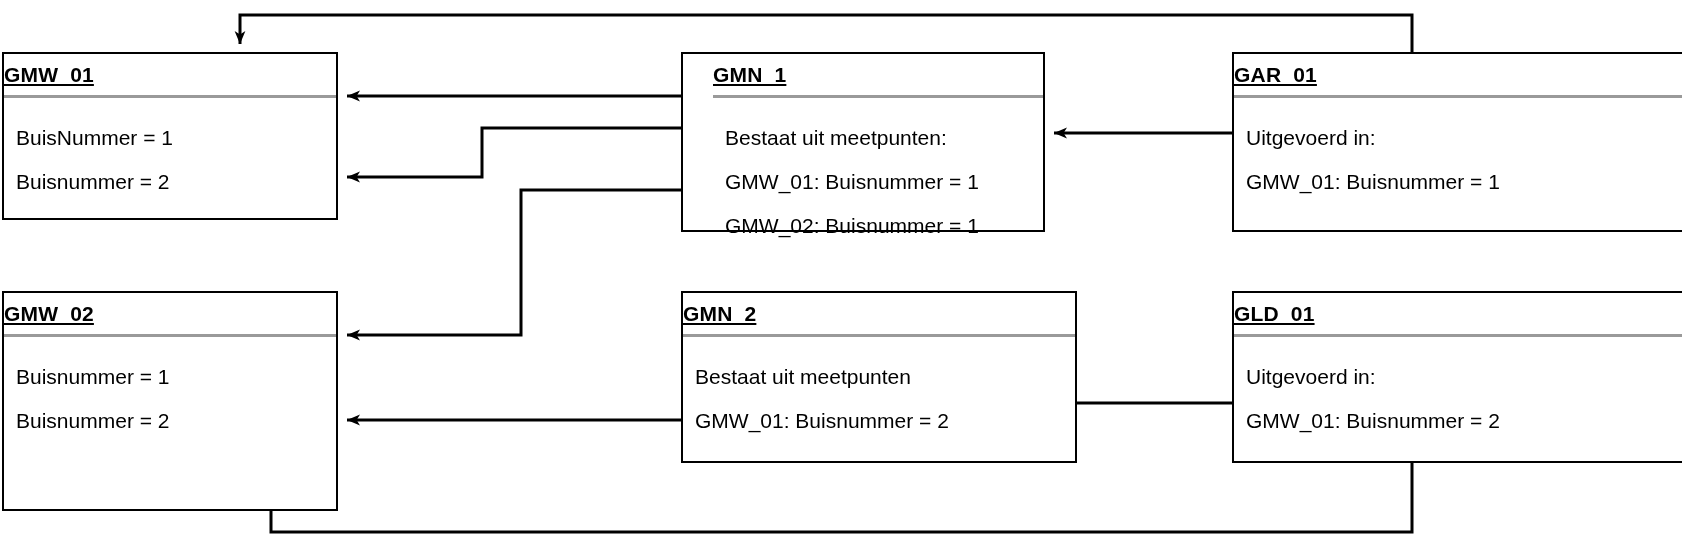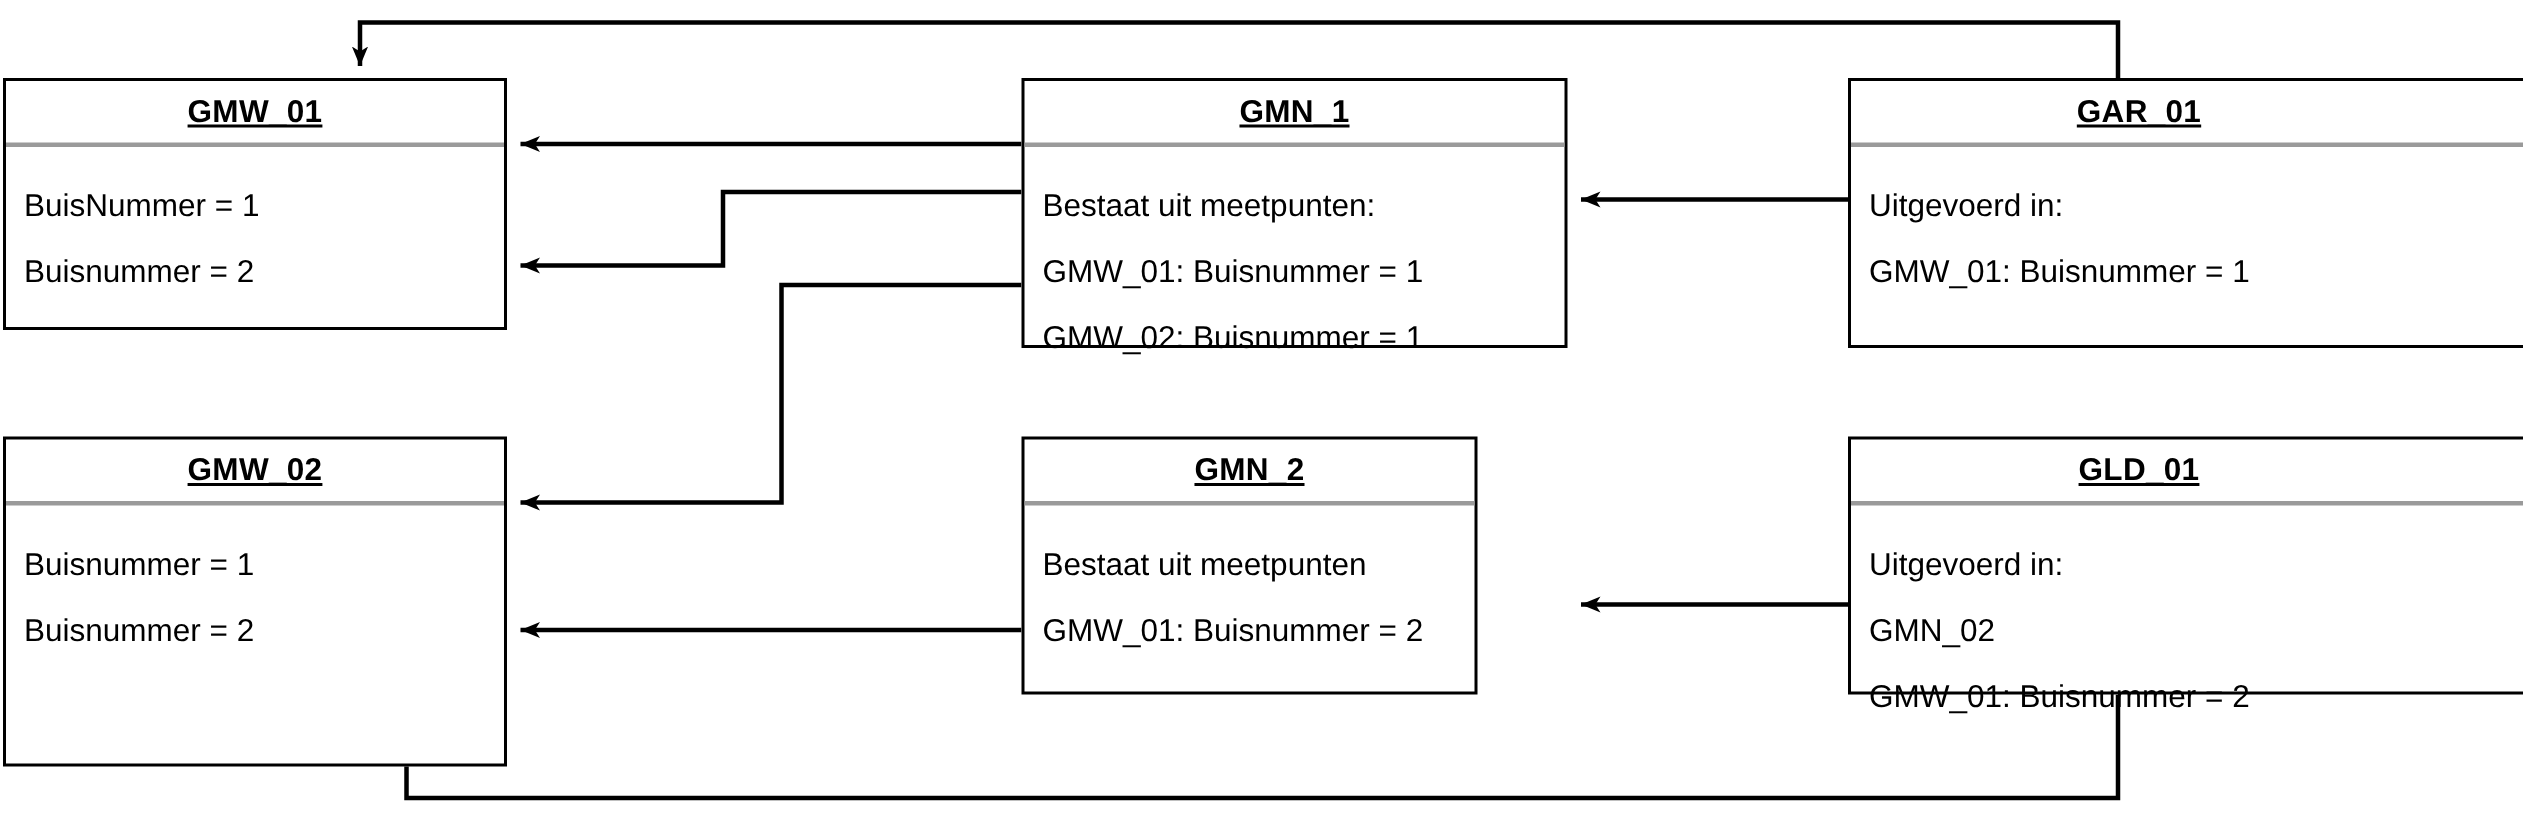"GMW_01" .node-header { justify-content: center -> none }
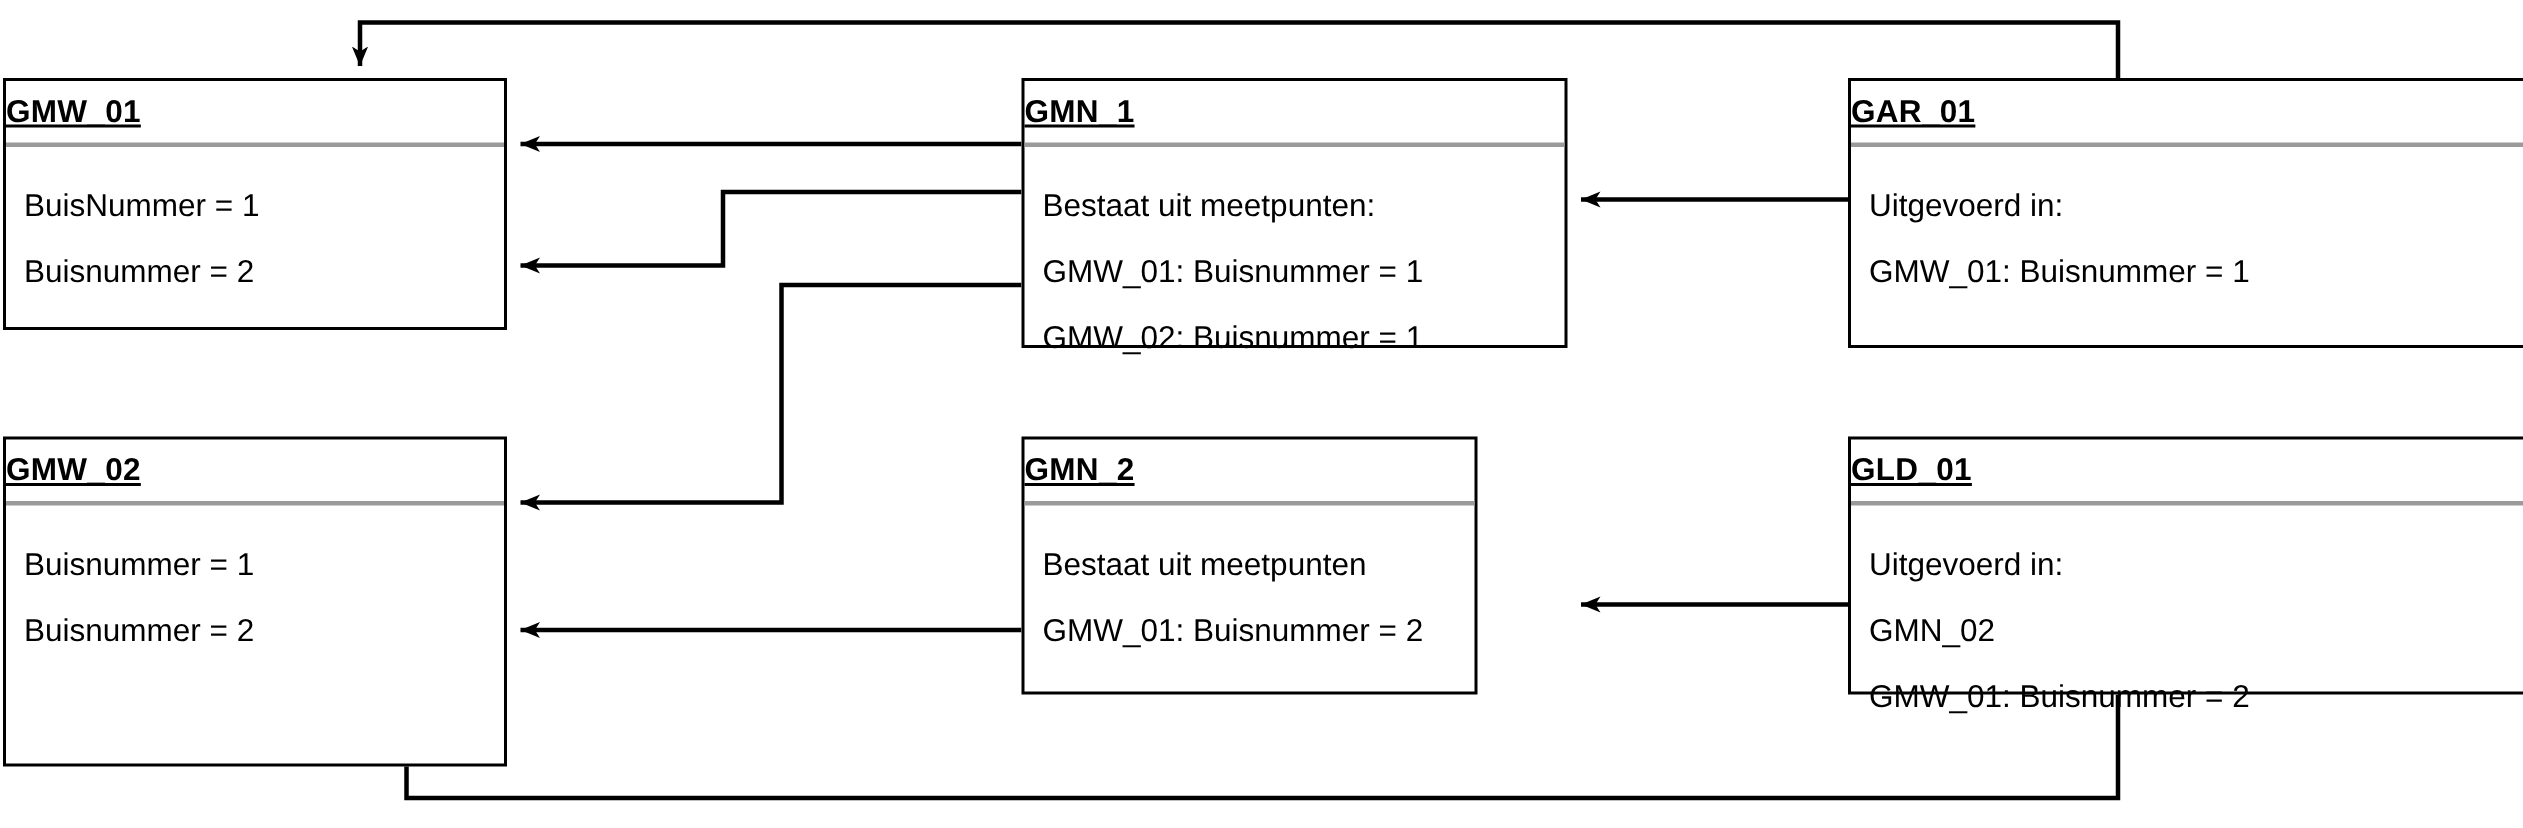"GMN_1" div.node { padding-left: none -> 30px }
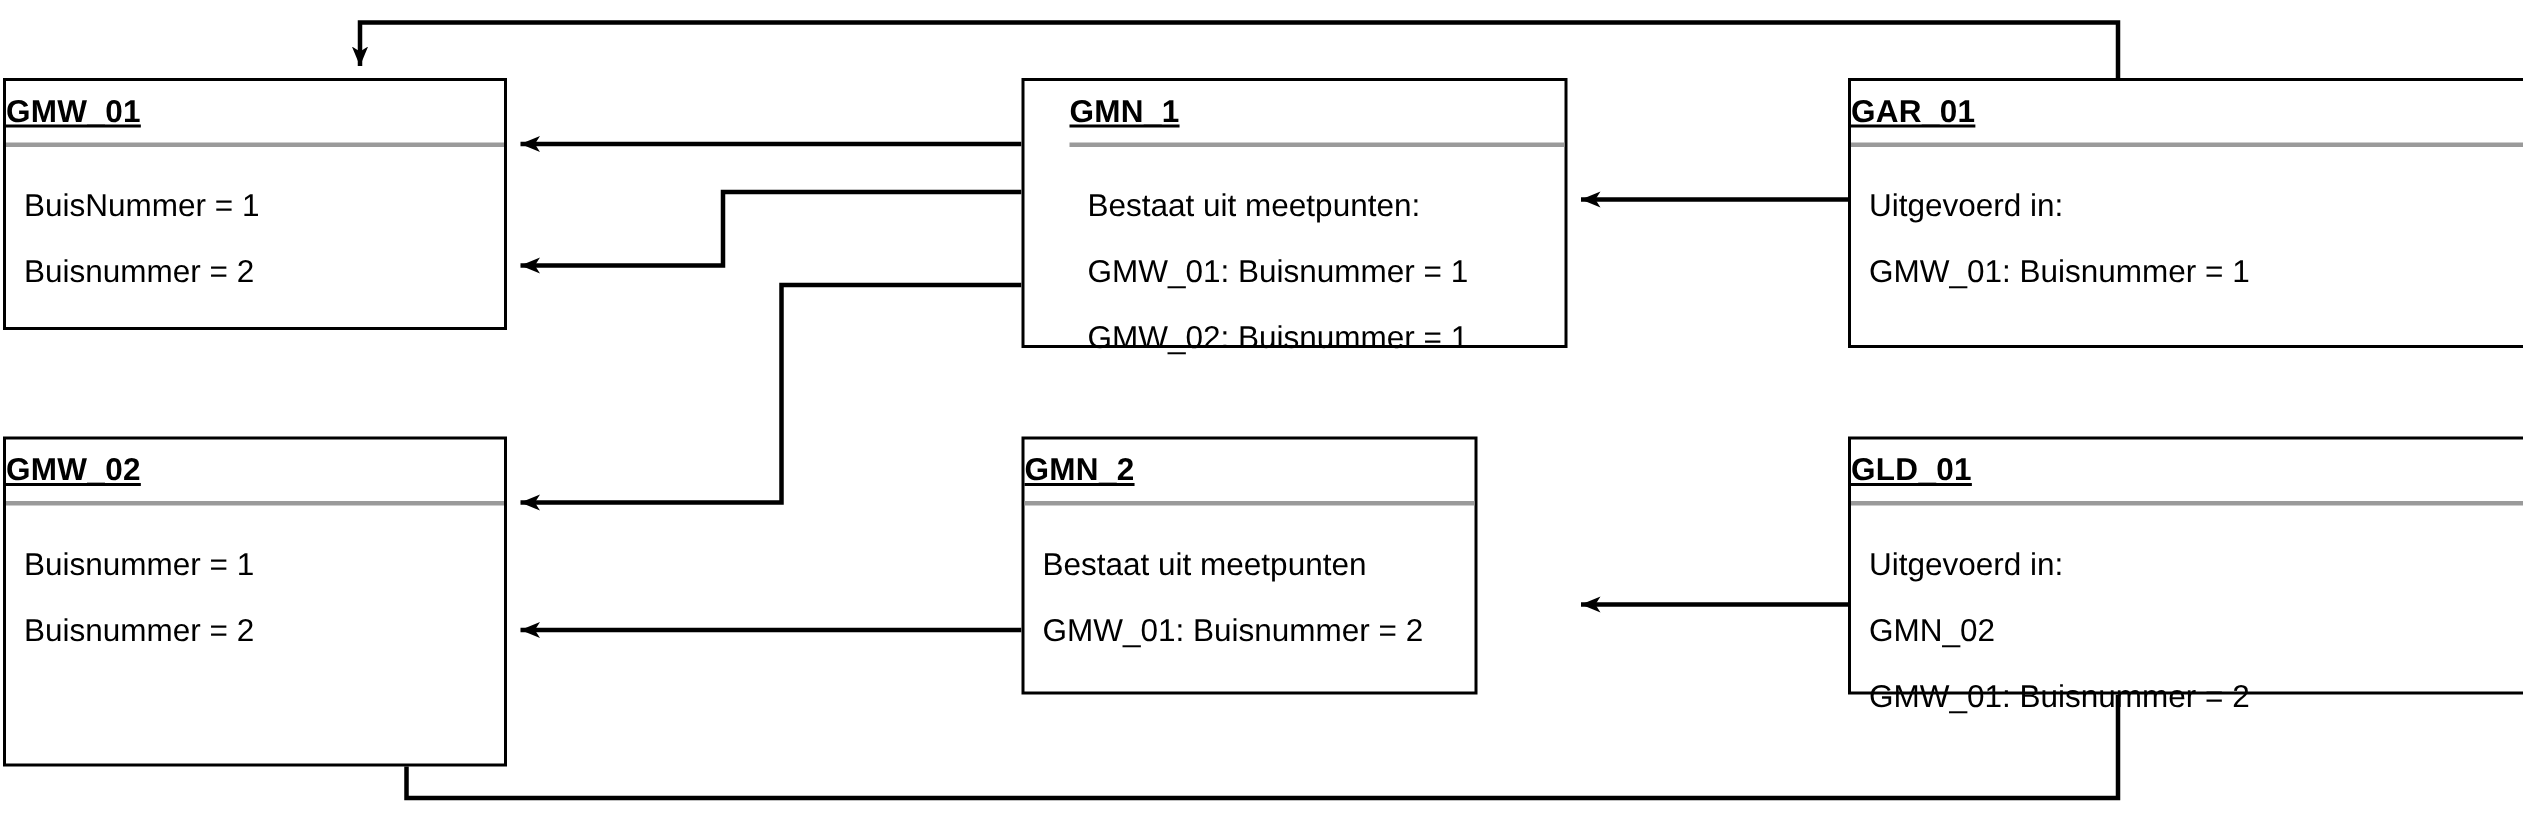"GMN_2" div.node { width: 304px -> 396px }
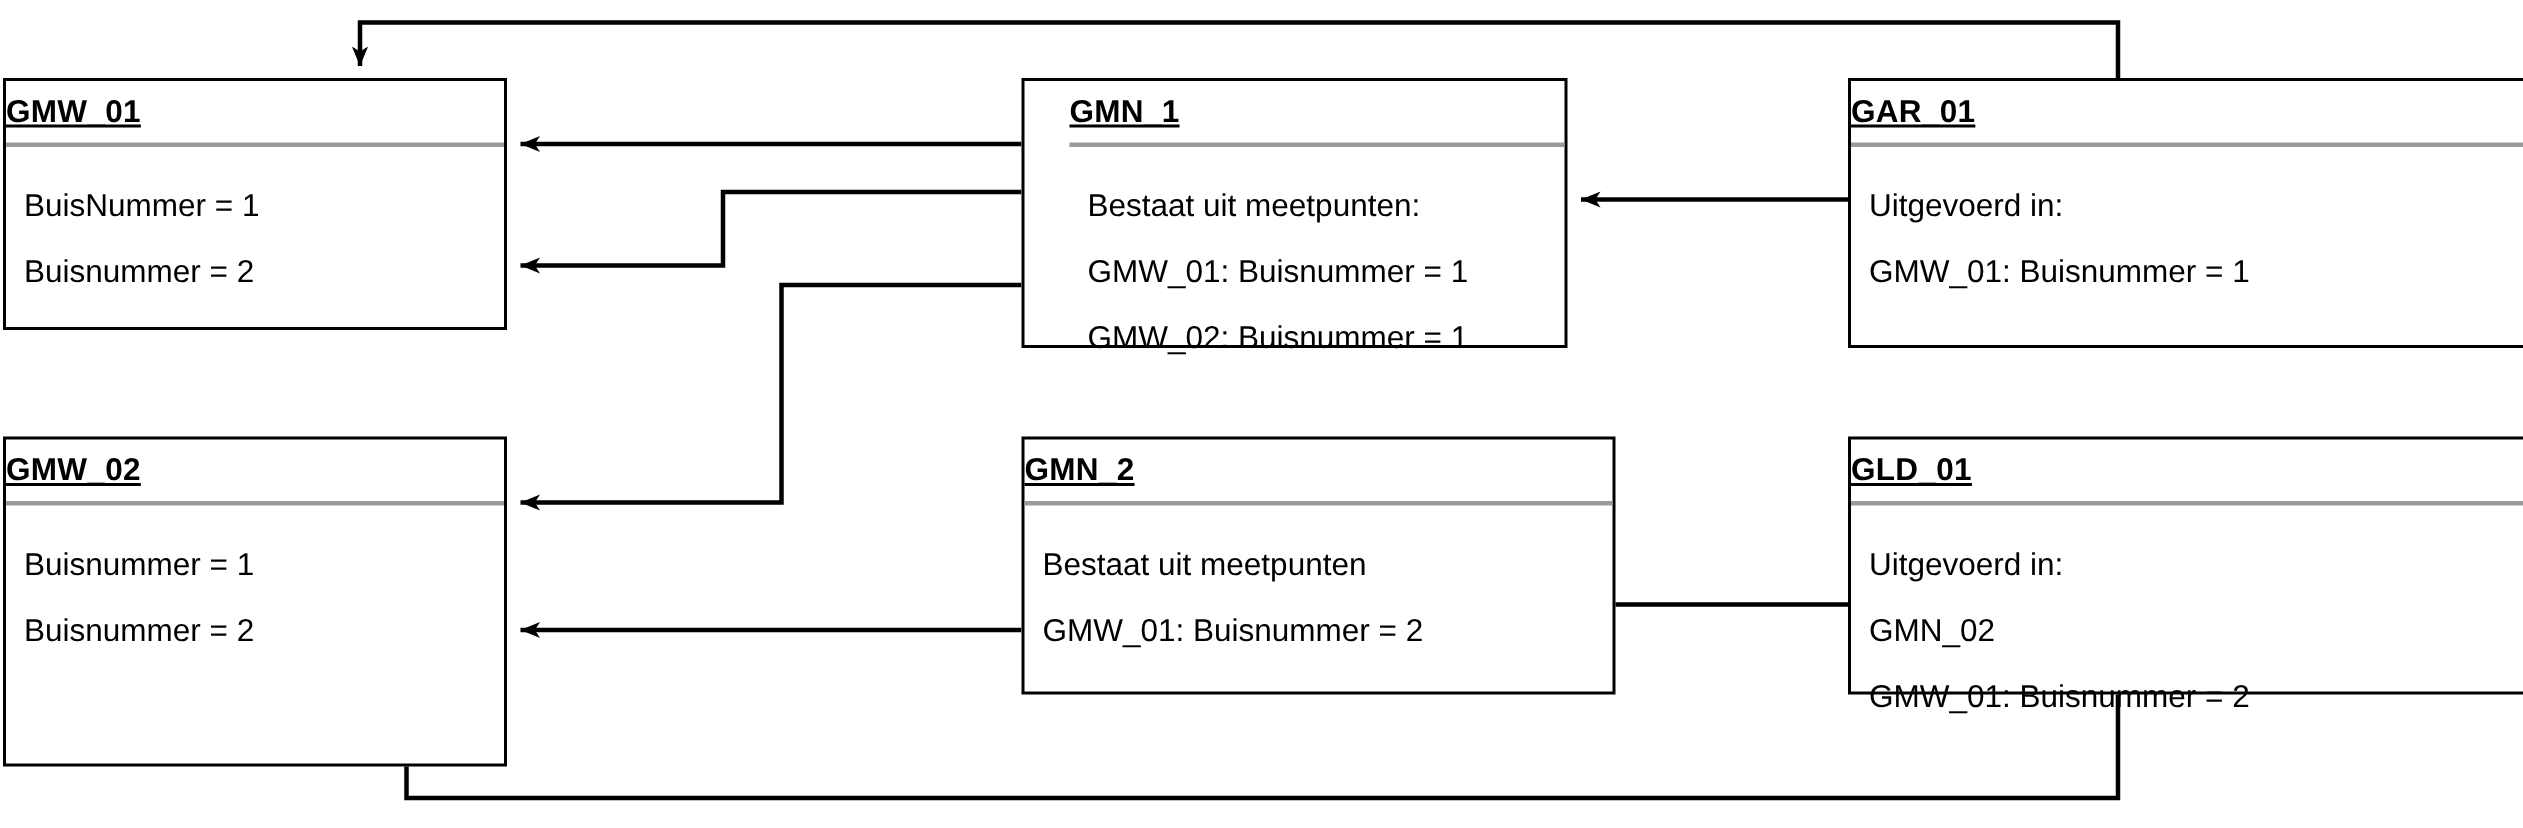"GMN_02" div.node-line { html: <div>GMN_02</div> -> none }
